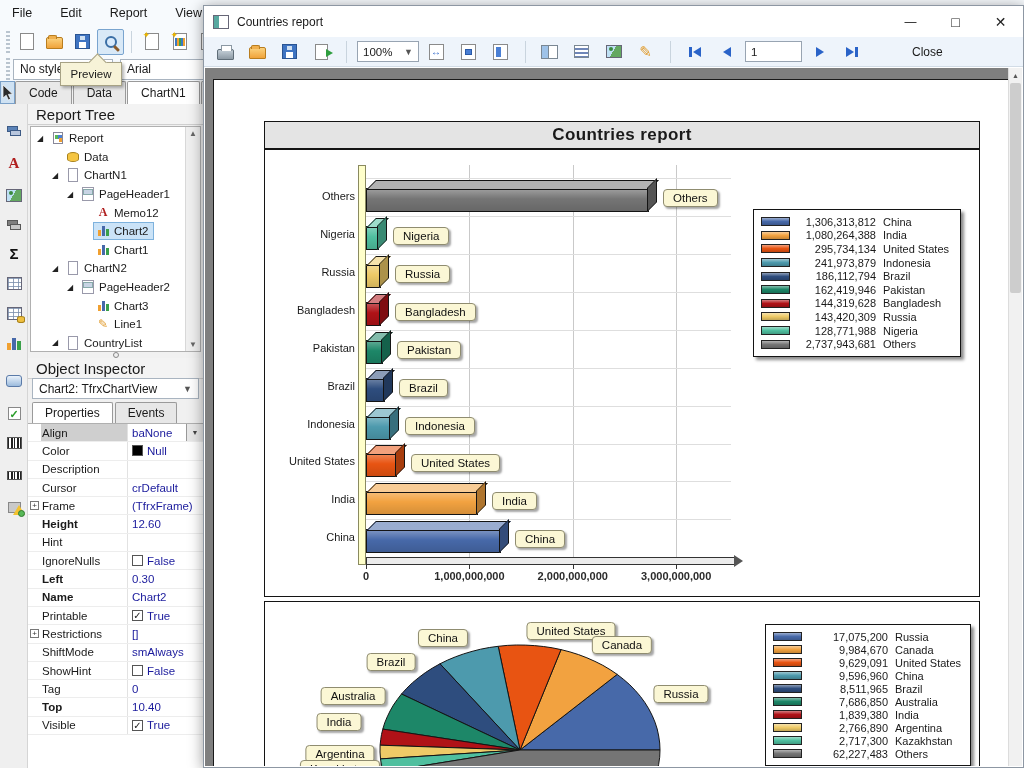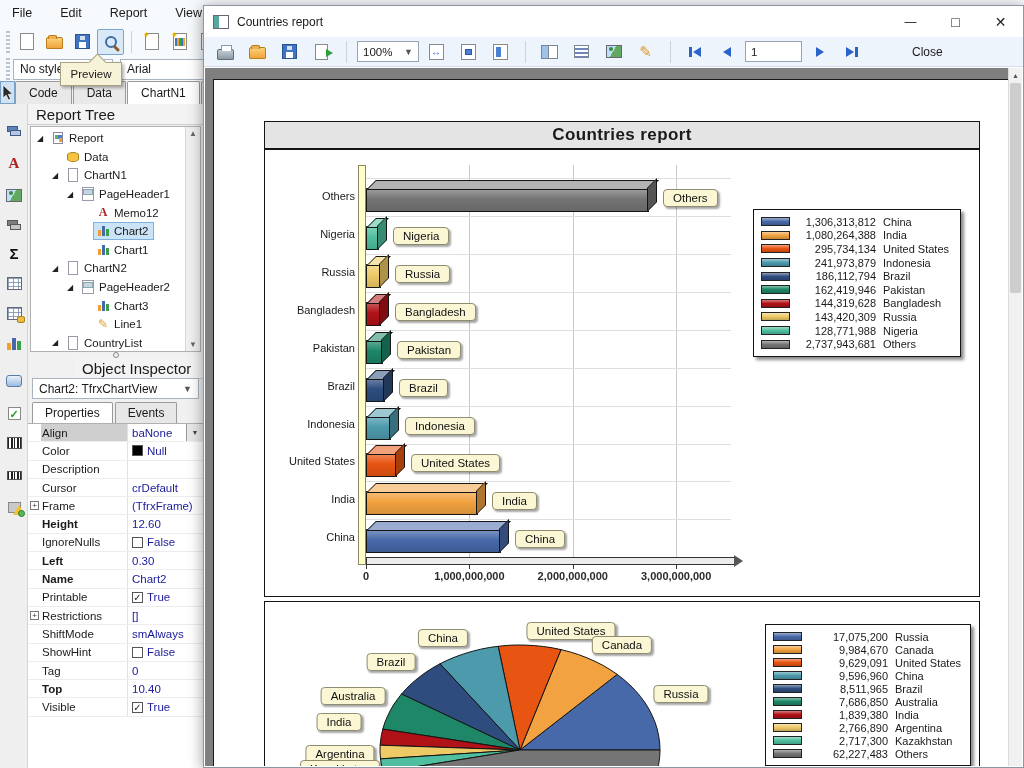"Object Inspector" .inspanel { padding-left: 46px -> none }
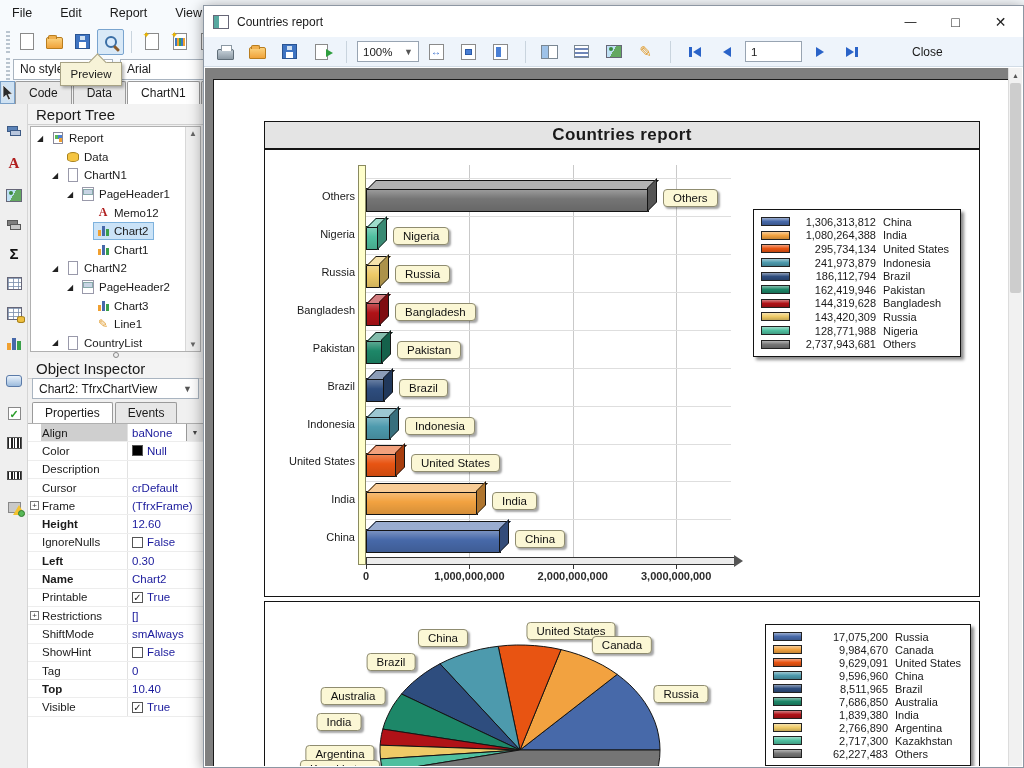"Hint" div.prow { html: none -> <div> <span></span> <span>Hint</span> <span> <span></span> </span> </div> }
